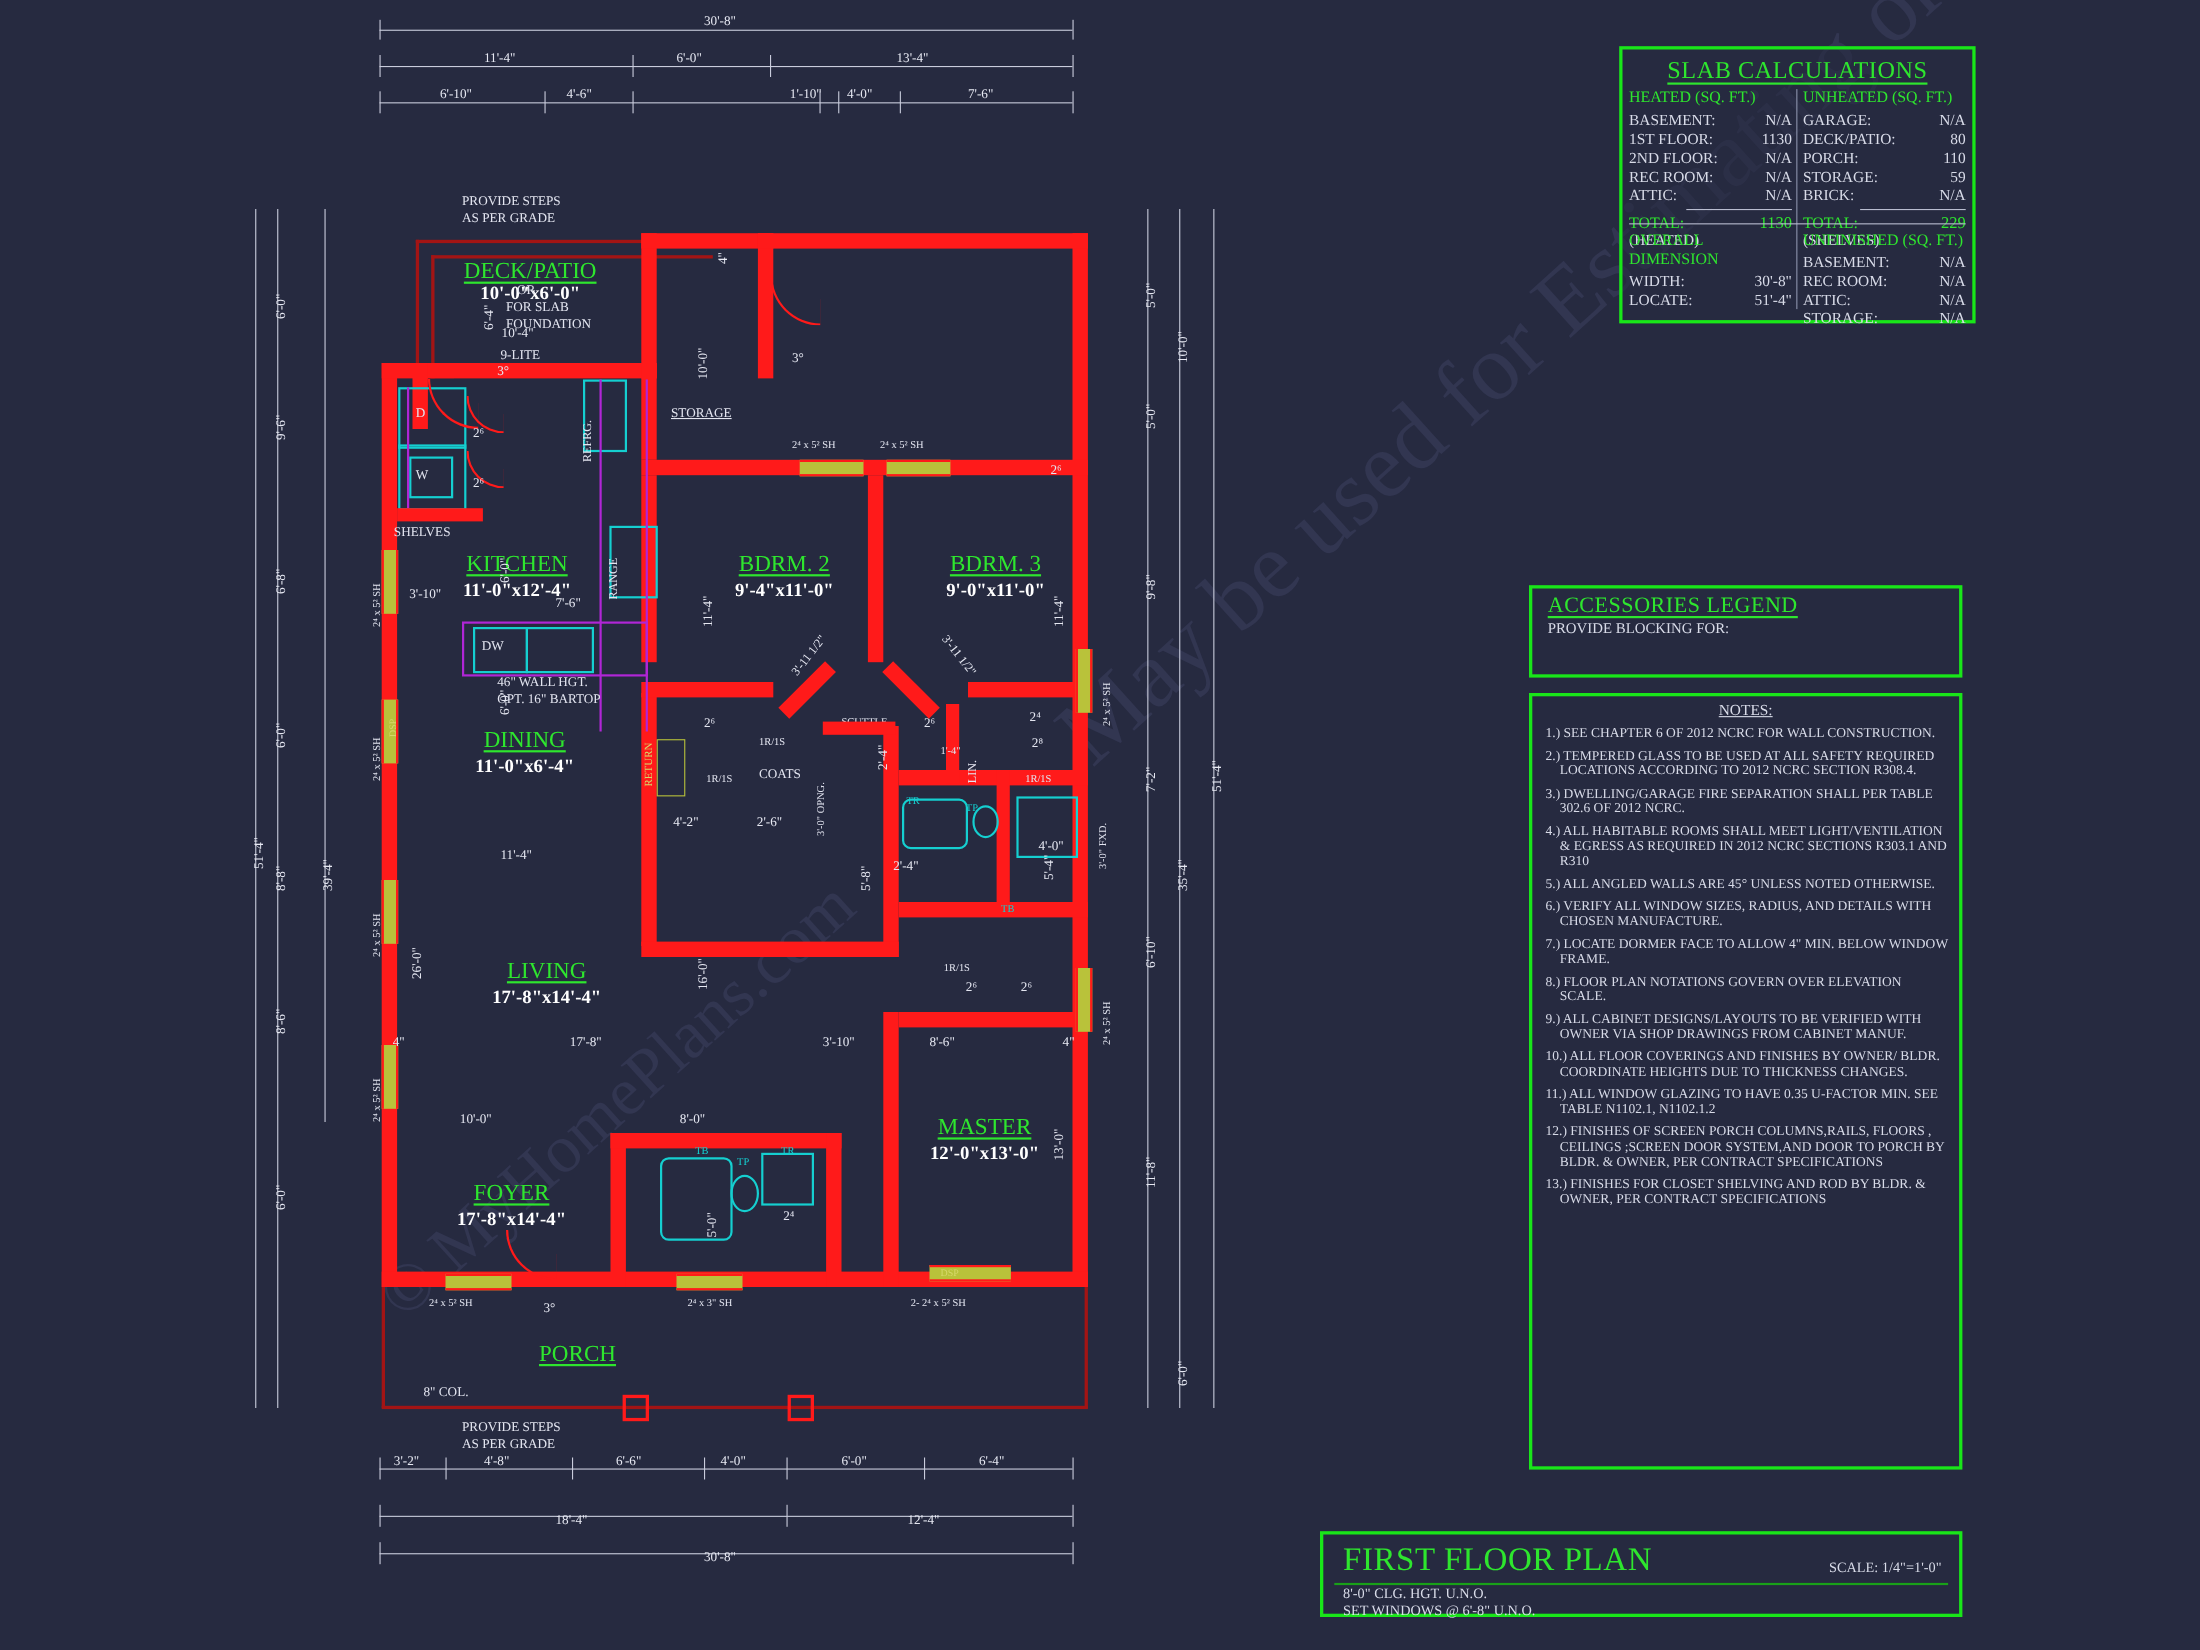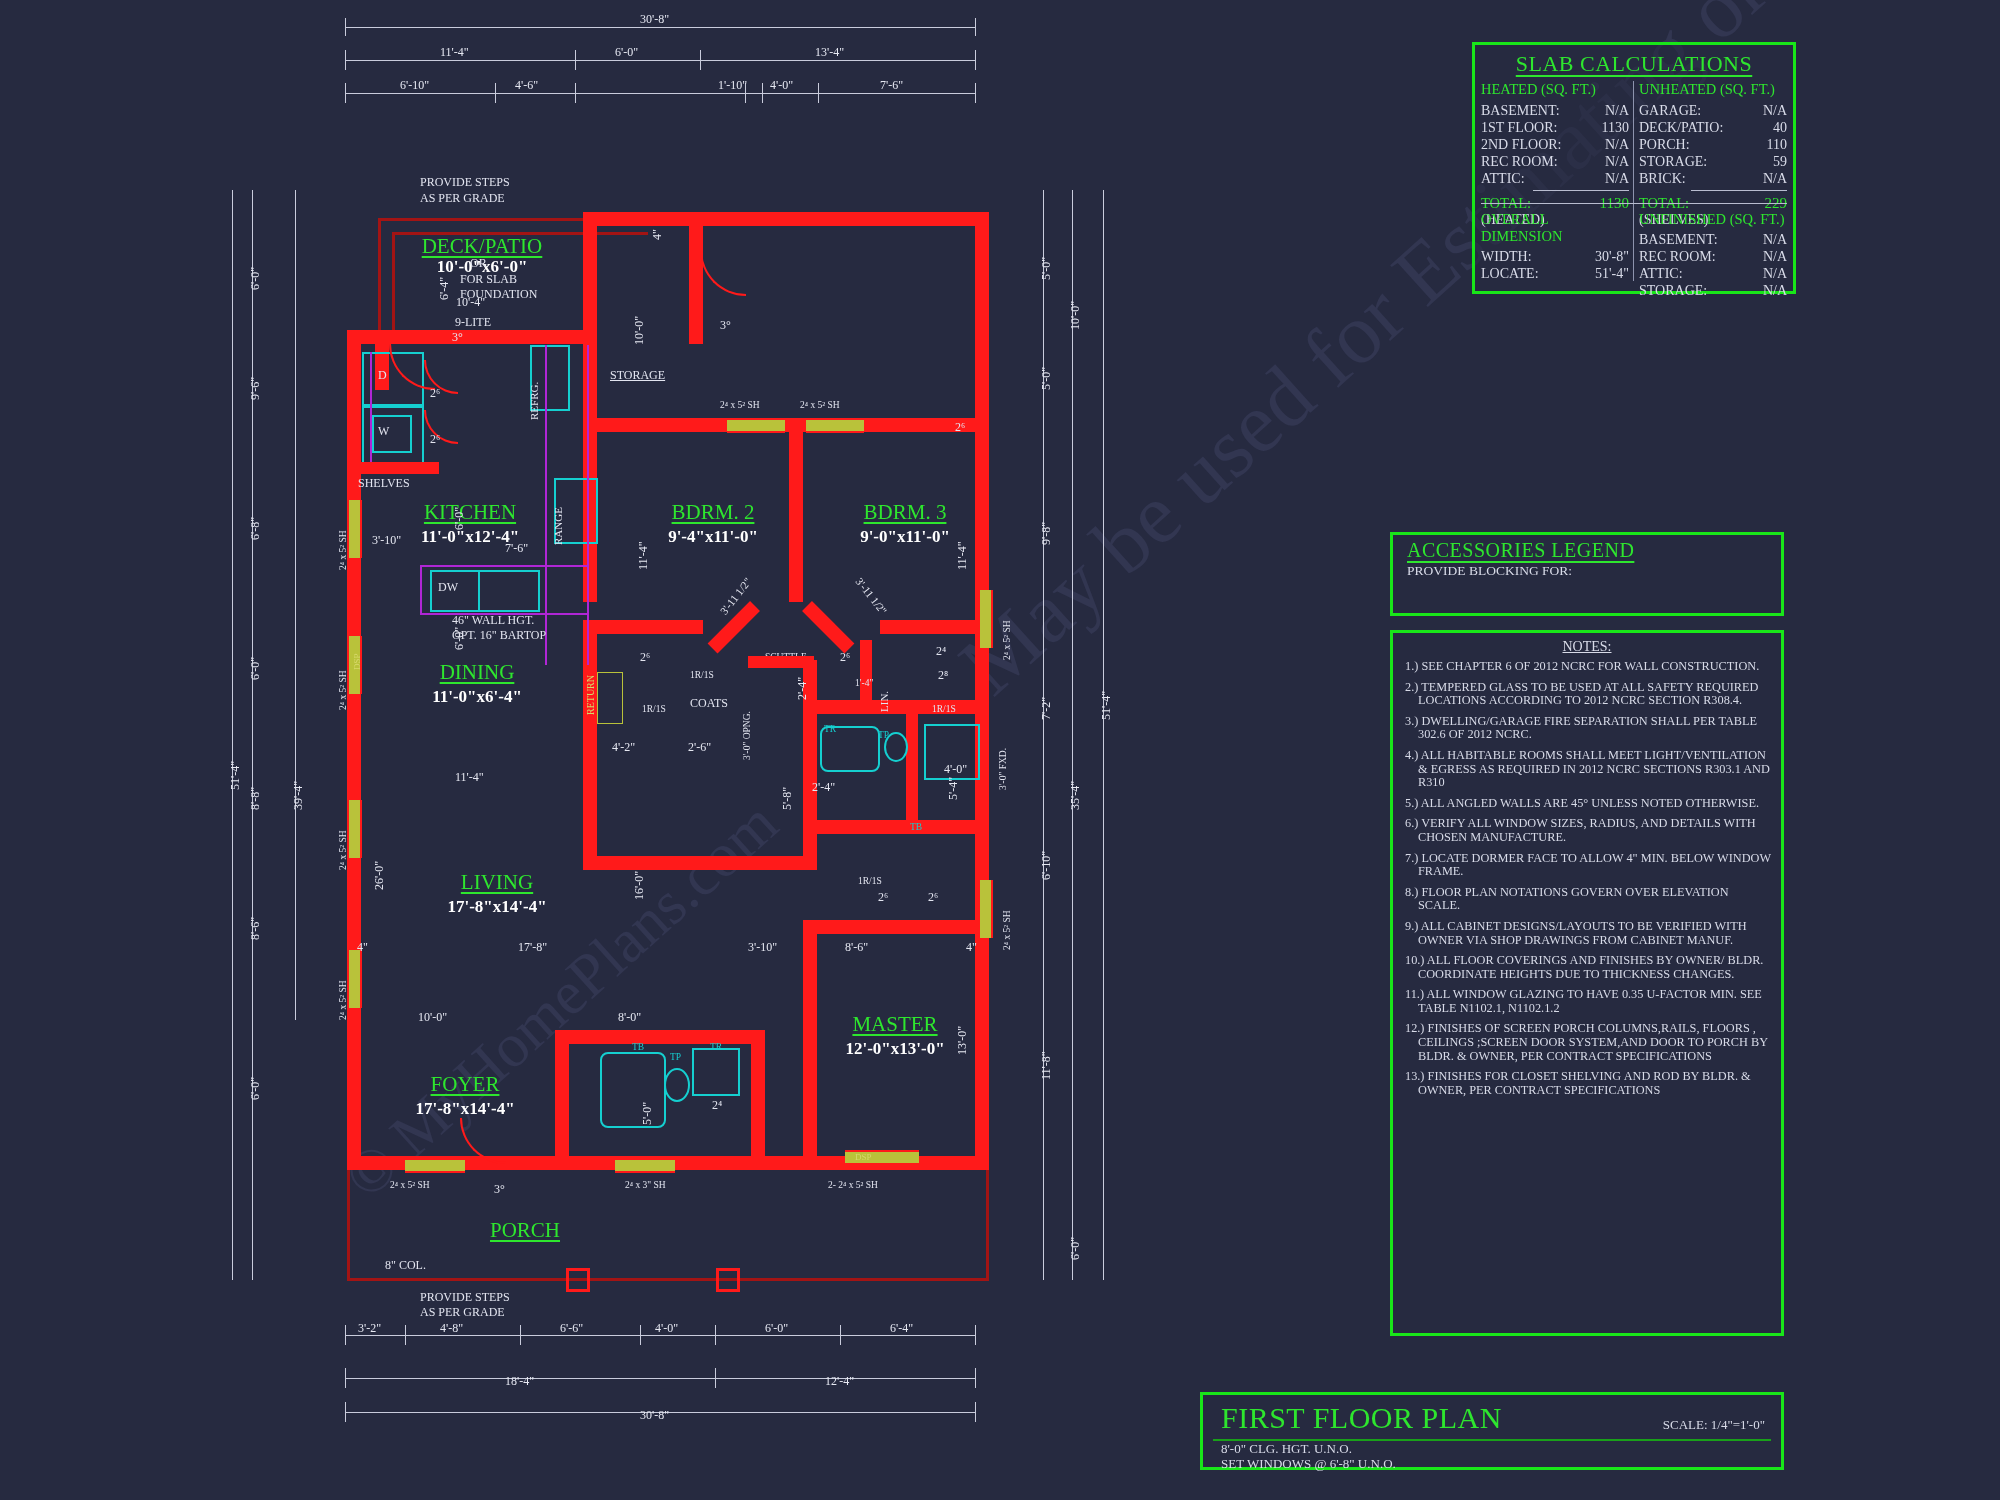"40" span.val { text: 40 -> 80 }
